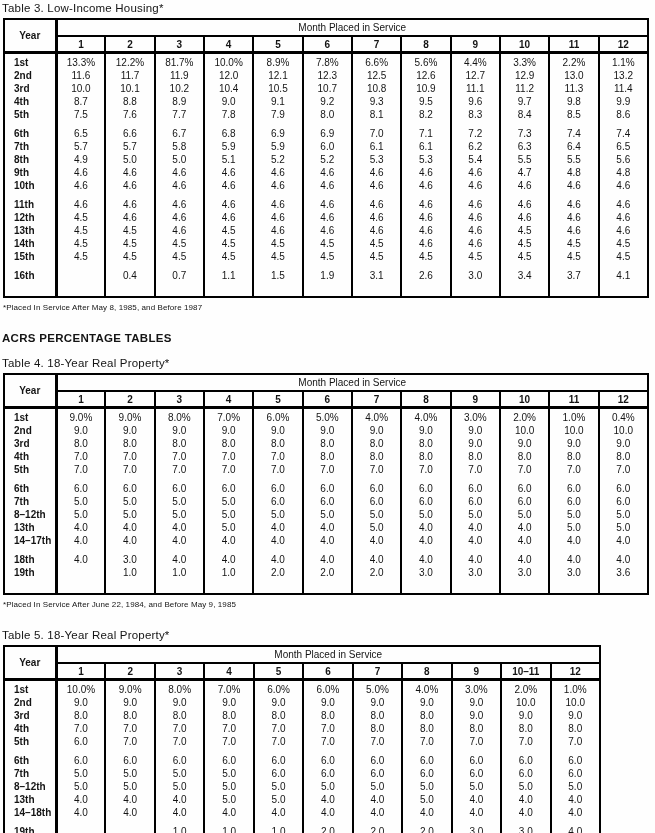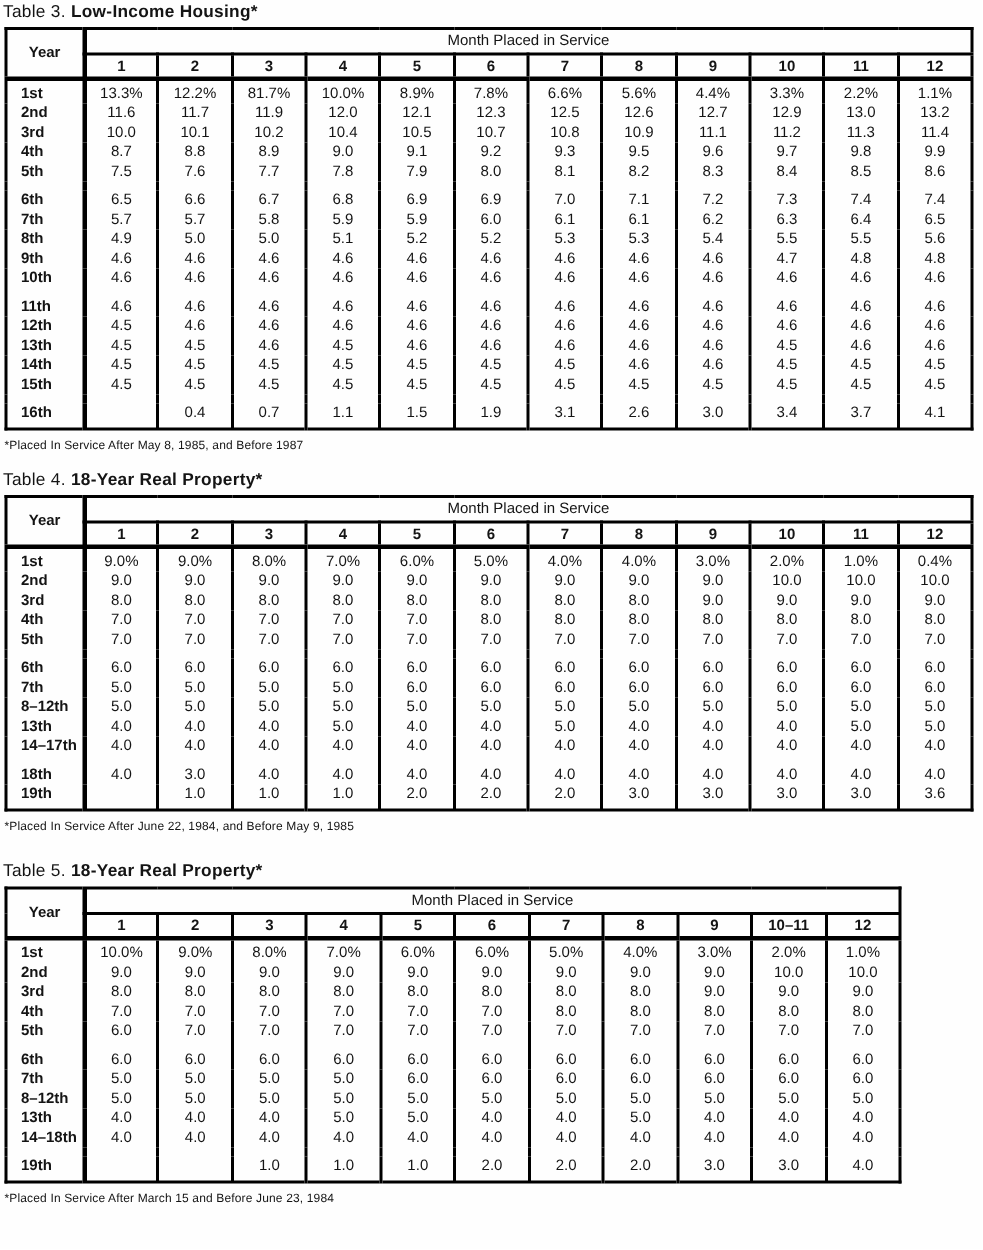"Low-Income Housing*" .tbl-title .bold { font-weight: bold -> normal }
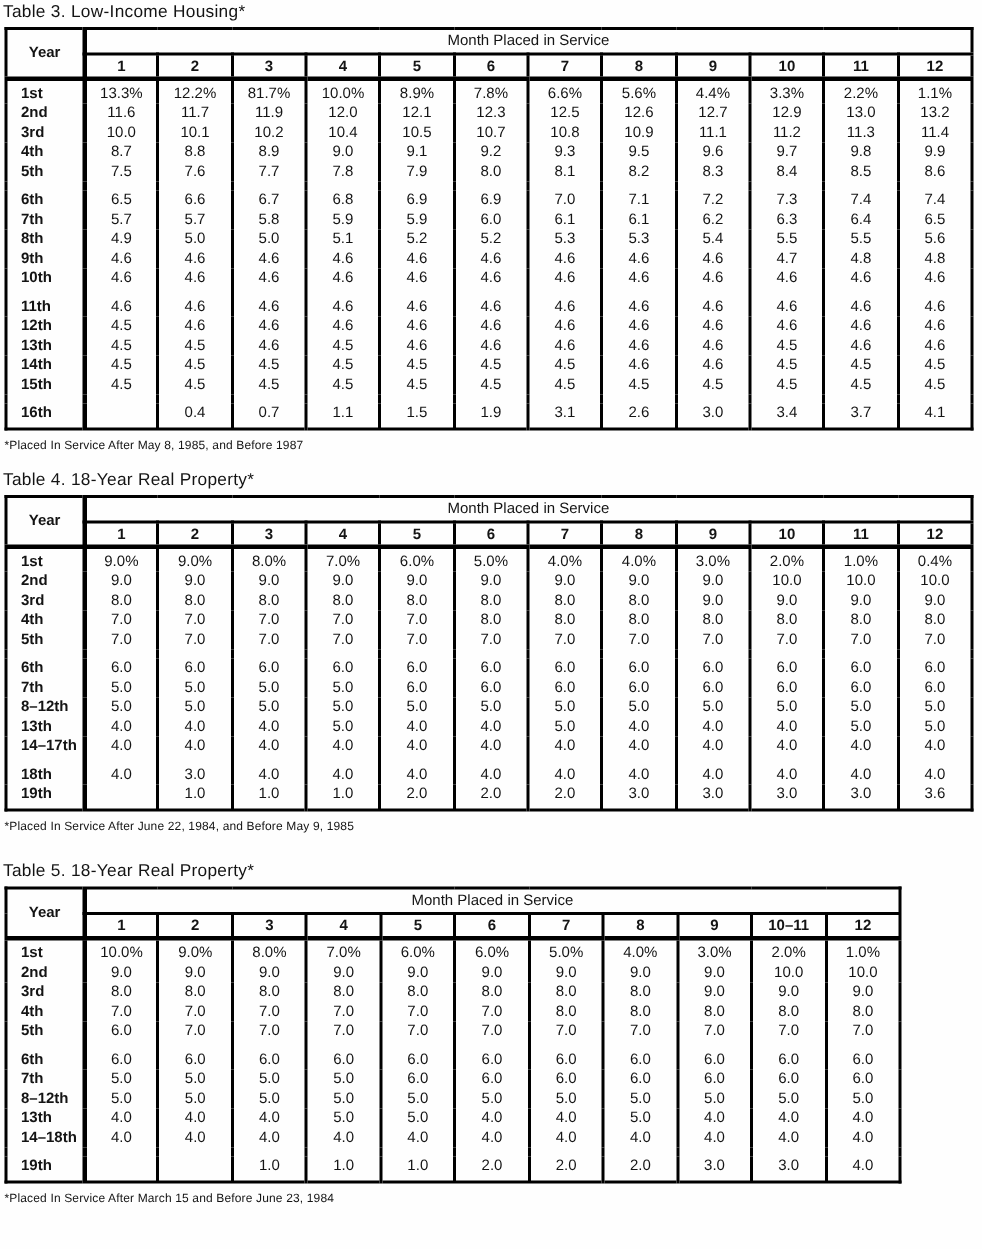"16th" tr.last-row td { padding-bottom: 3px -> 14px }
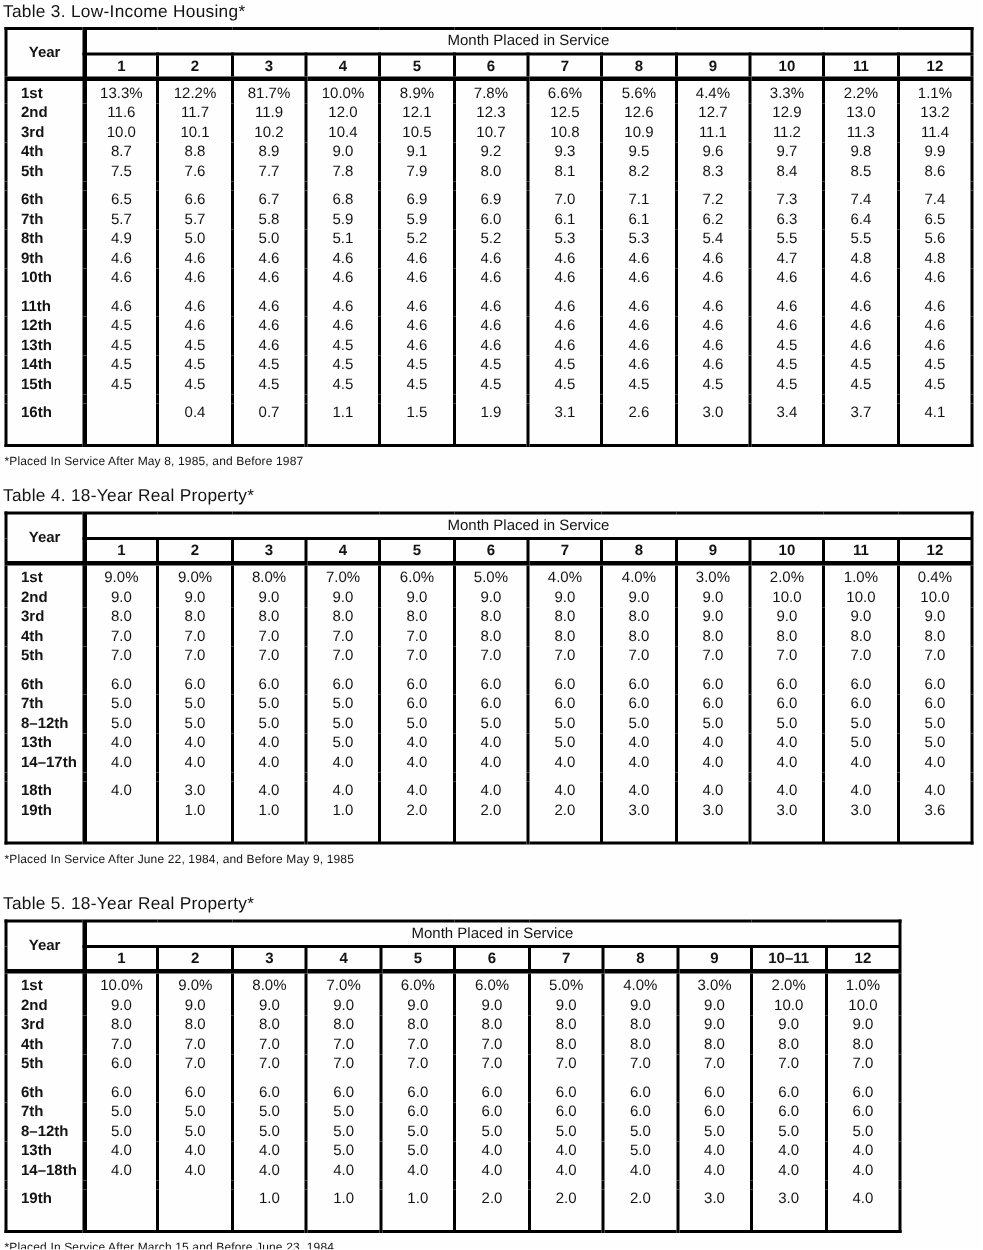"ACRS PERCENTAGE TABLES" div.section-heading { html: none -> <div>ACRS PERCENTAGE TABLES</div> }
